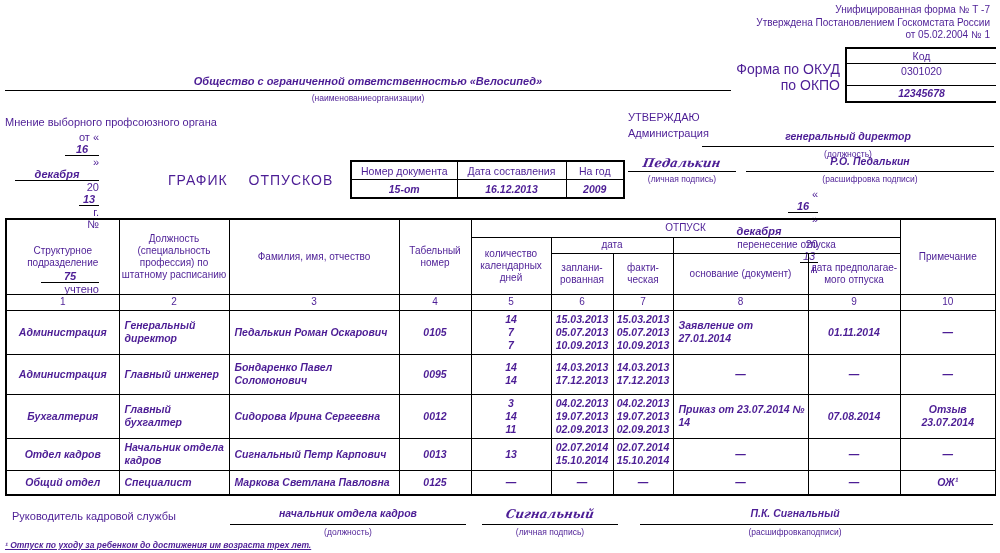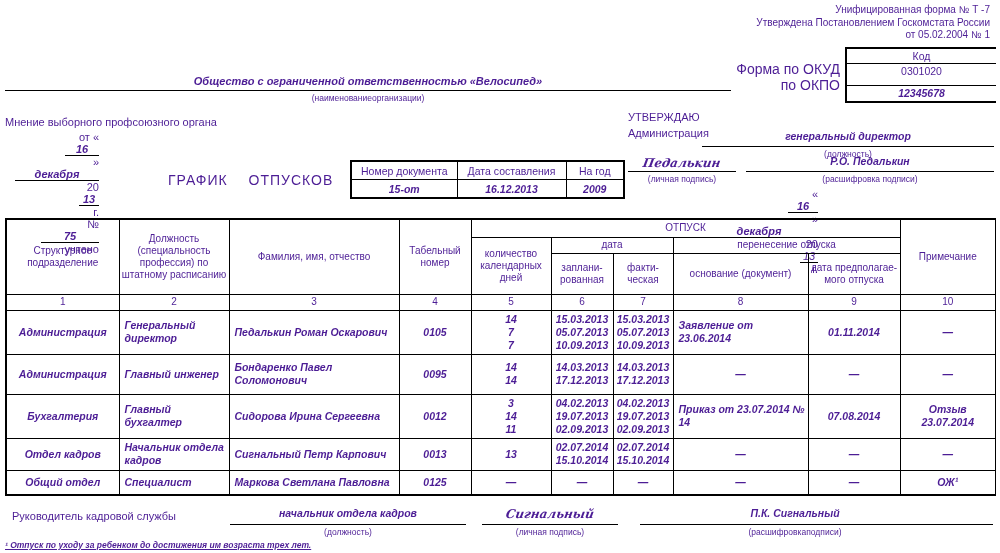"75" span.fill { margin-top: none -> 40px }
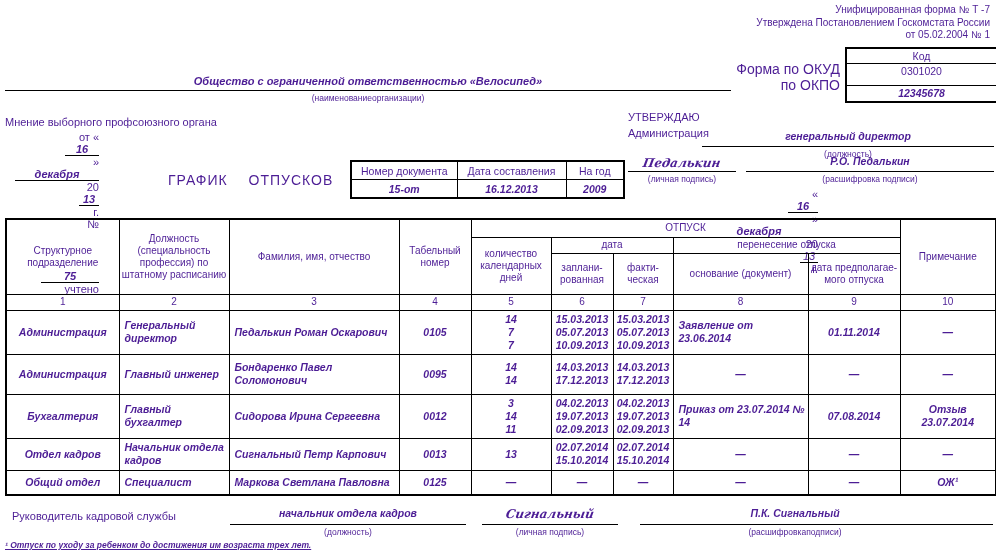"Заявление от 23.06.2014" div { text: 23.06.2014 -> 27.01.2014 }
